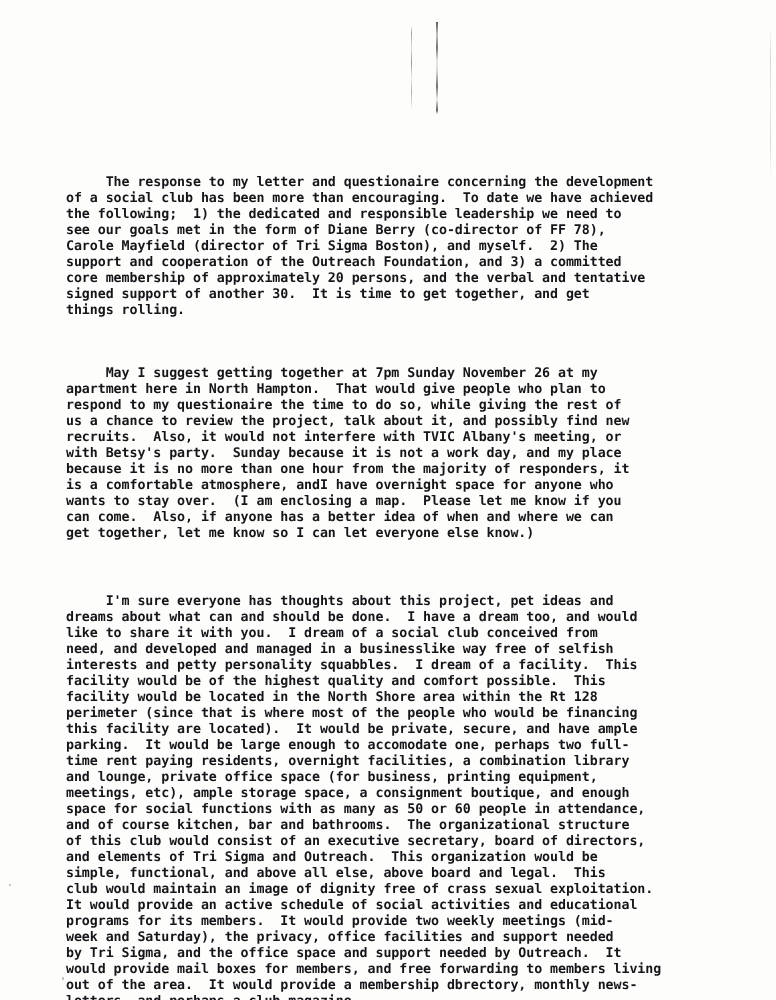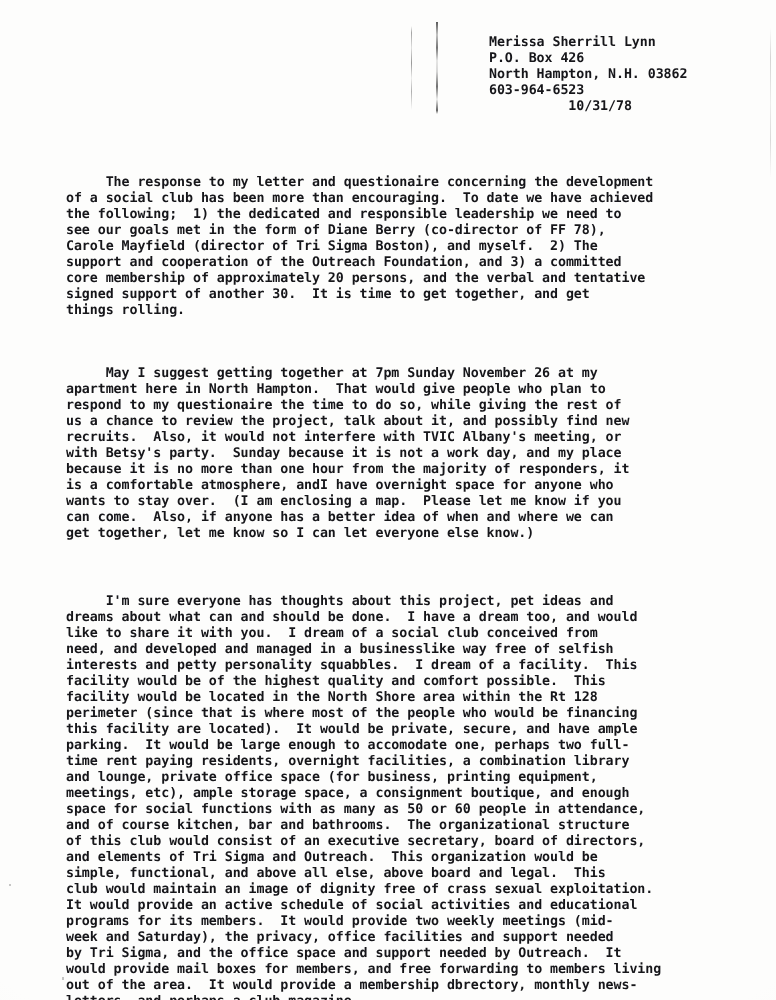"Merissa Sherrill Lynn" div.typed { html: <div>Merissa Sherrill Lynn P.O. Box 426 North Hampton, N.H. 03862 603-964-6523 10/31/78</div> -> none }
